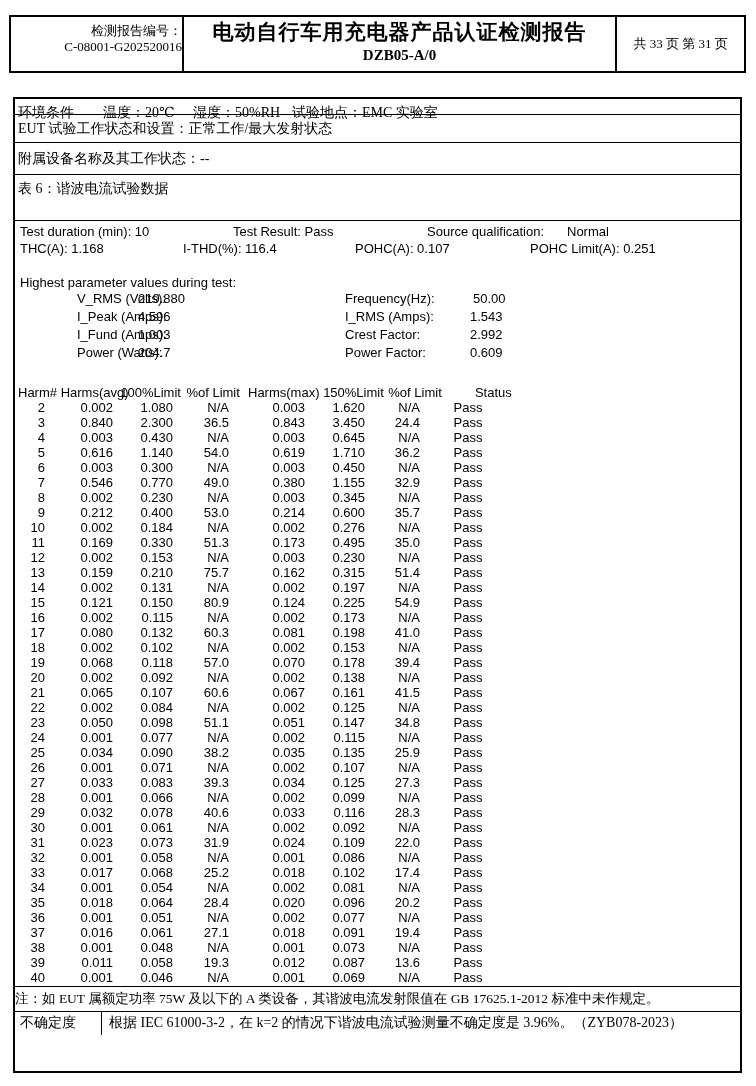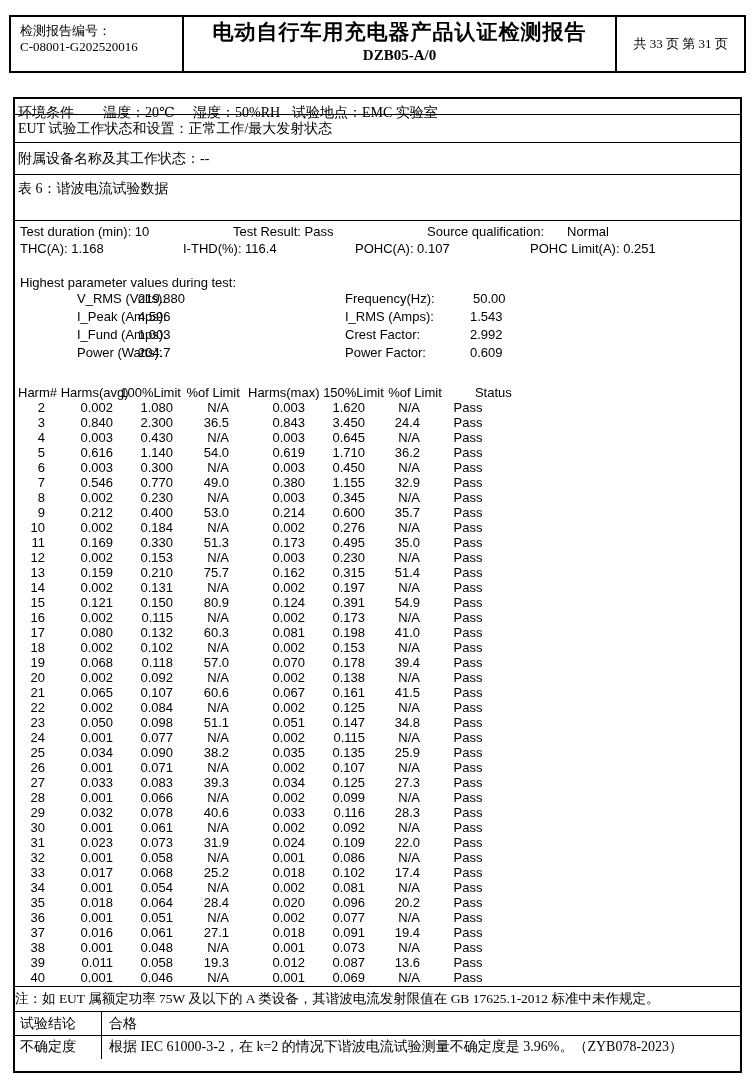"检测报告编号：" .hdr-left { text-align: none -> right }
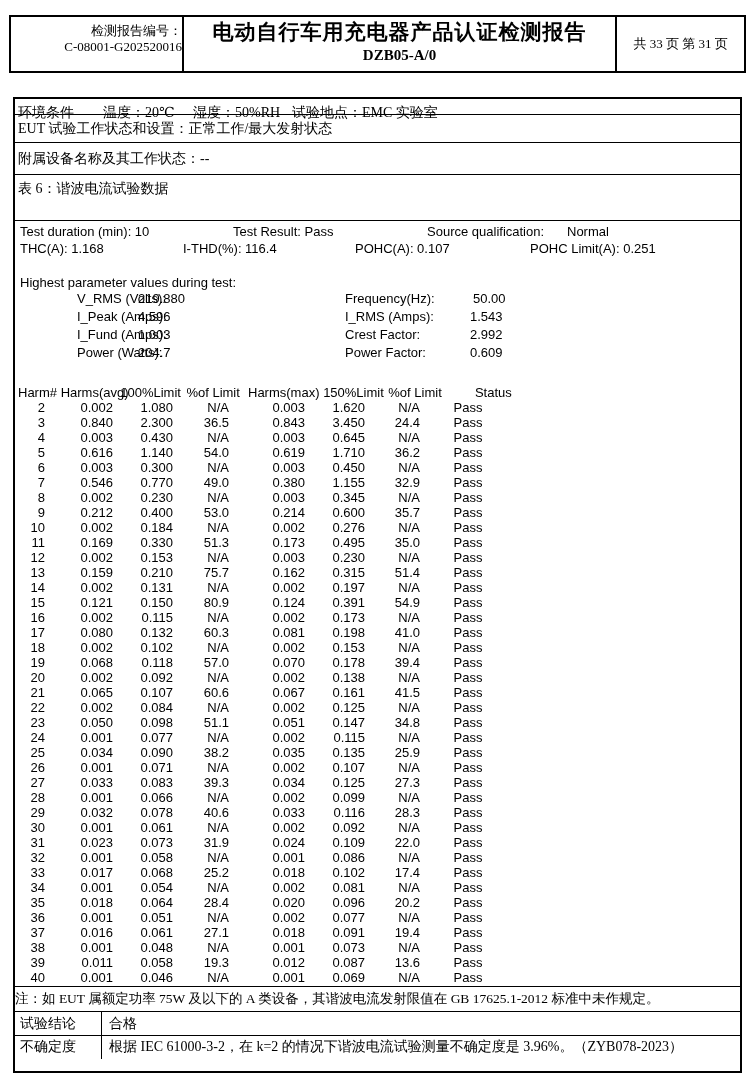"0.391" span.hc { text: 0.391 -> 0.225 }
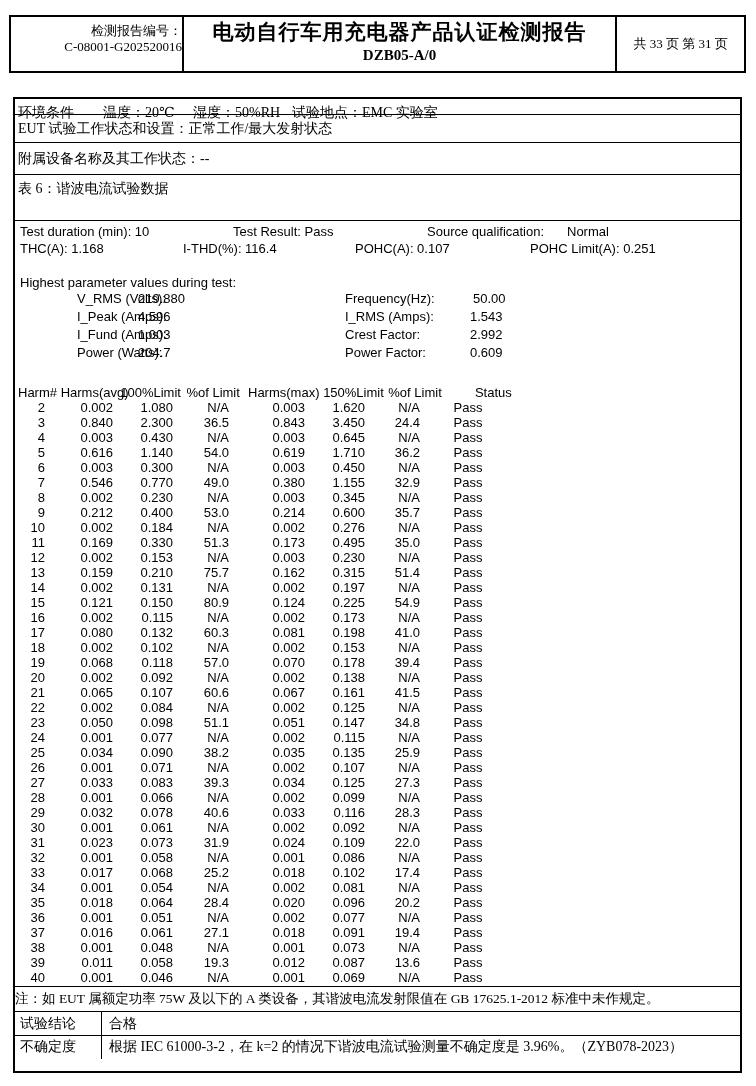"试验结论" div.row { html: <div> <div>试验结论</div> <div>合格</div> </div> -> none }
